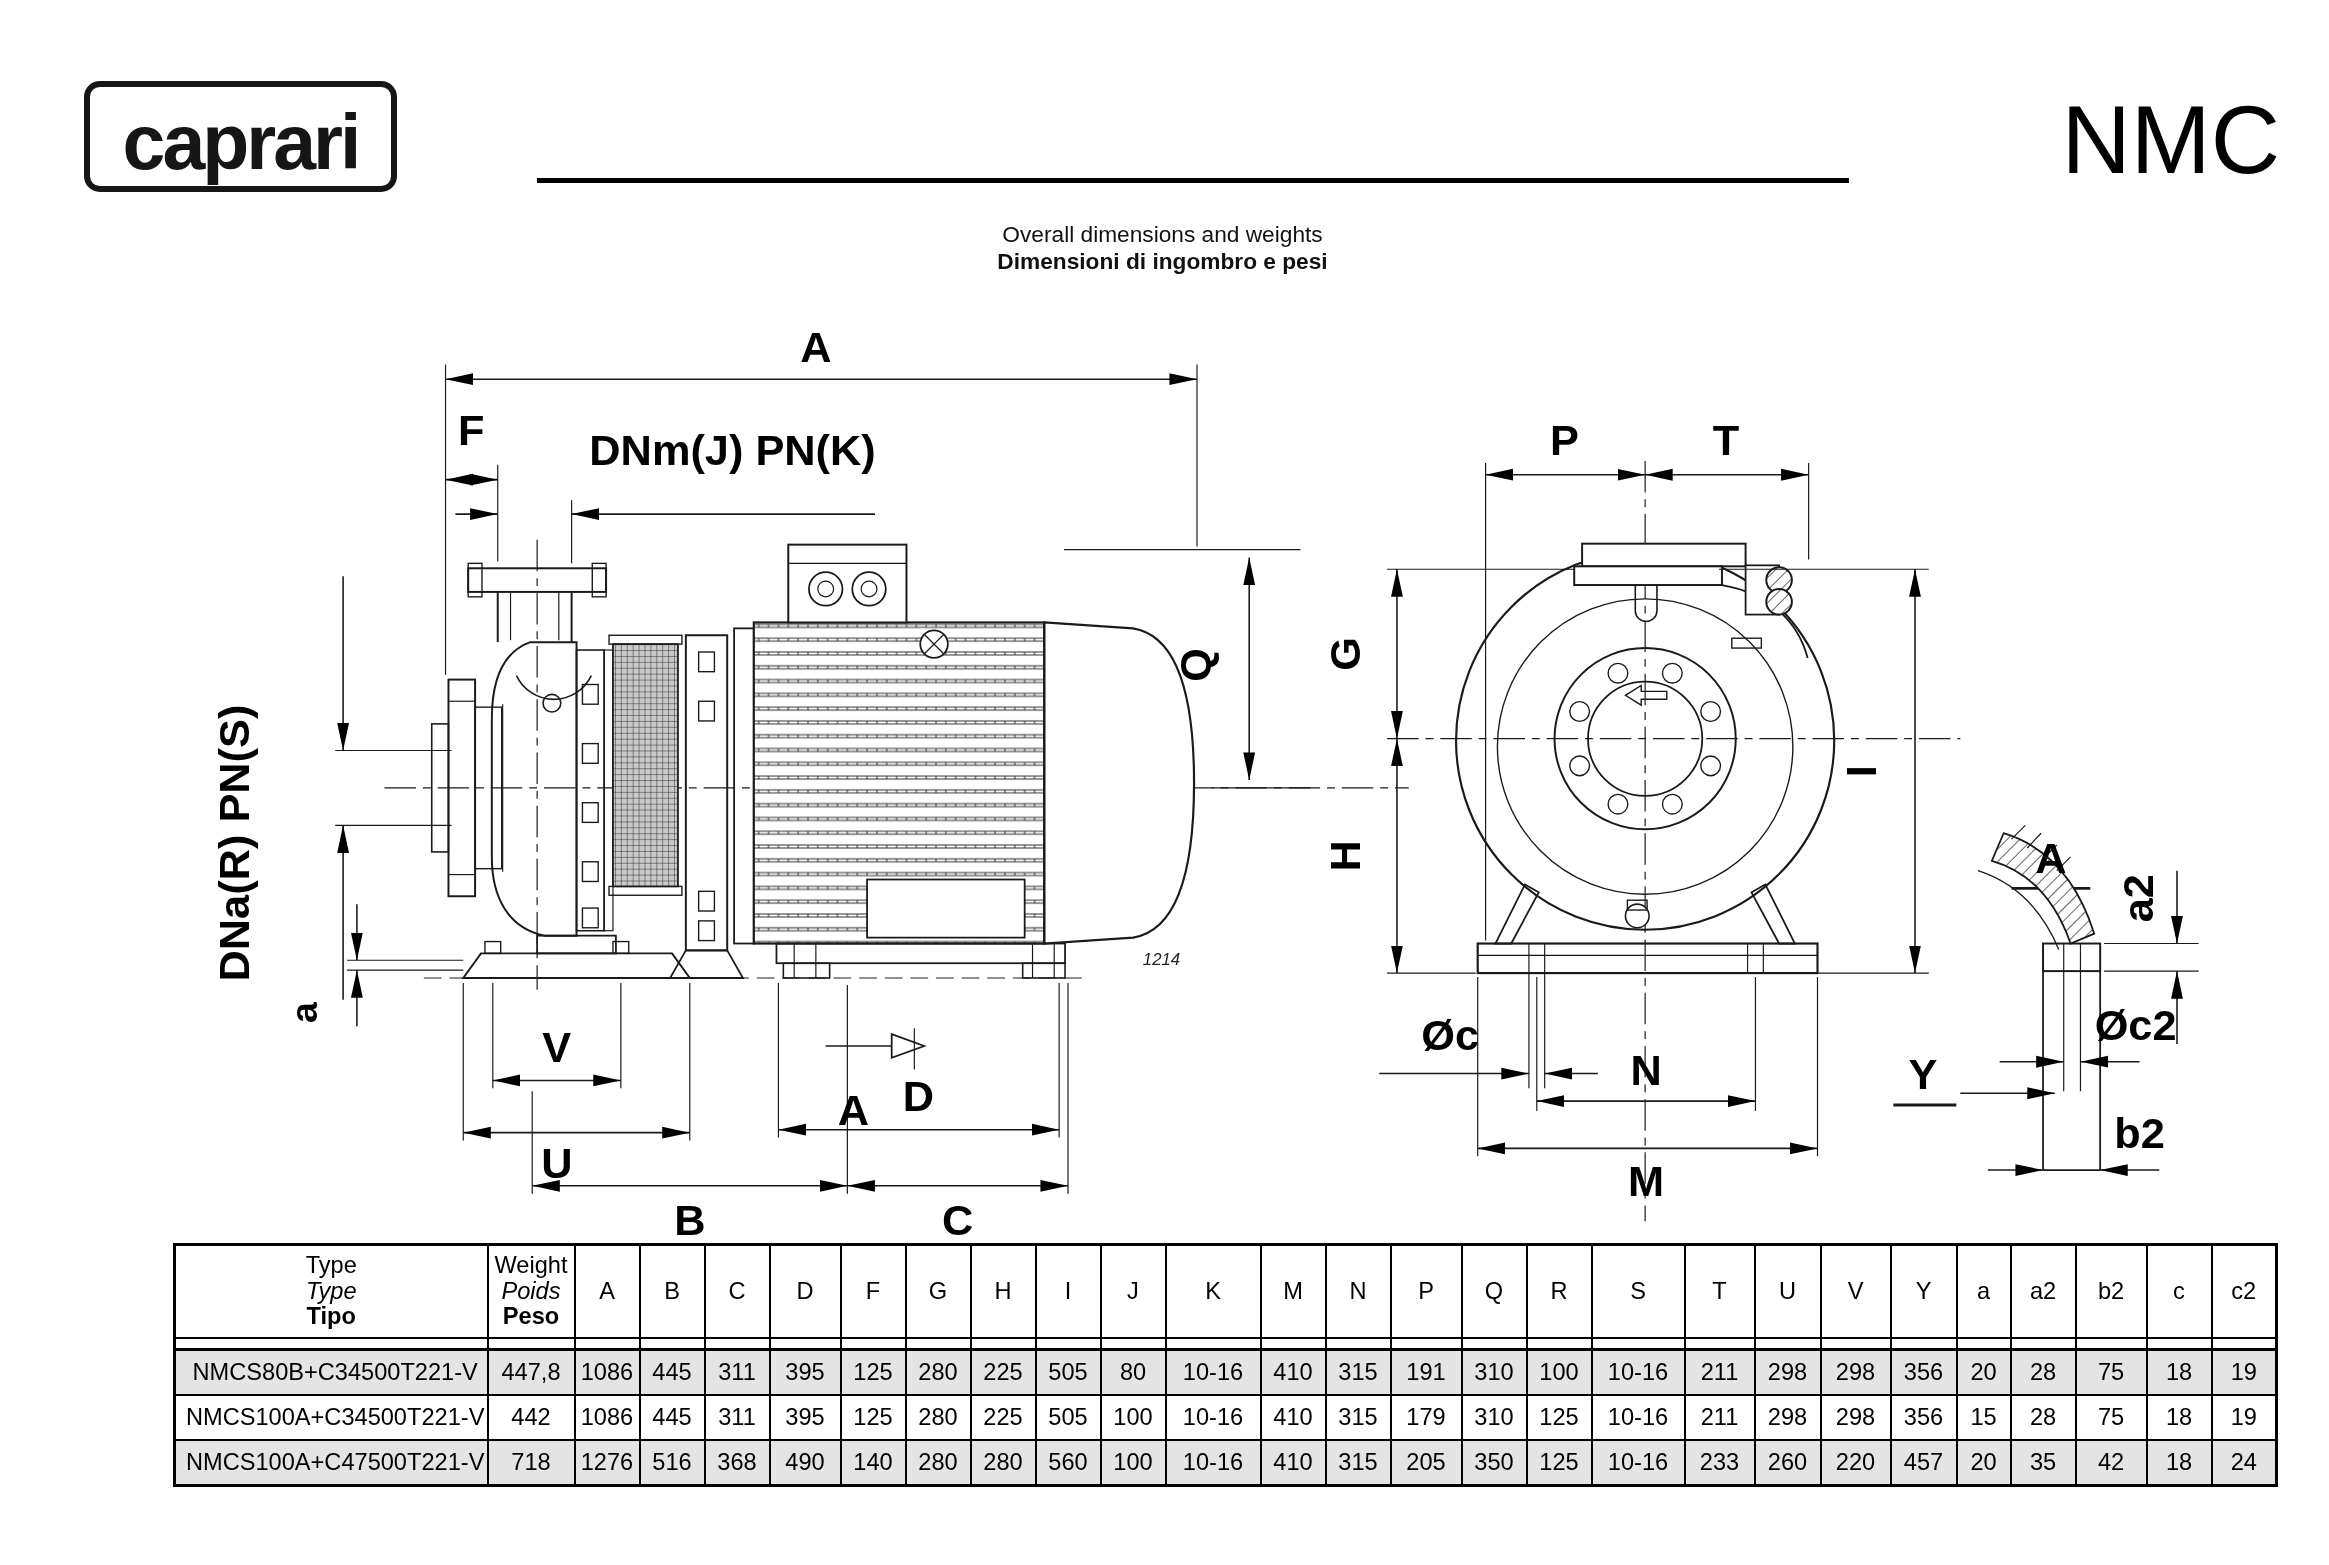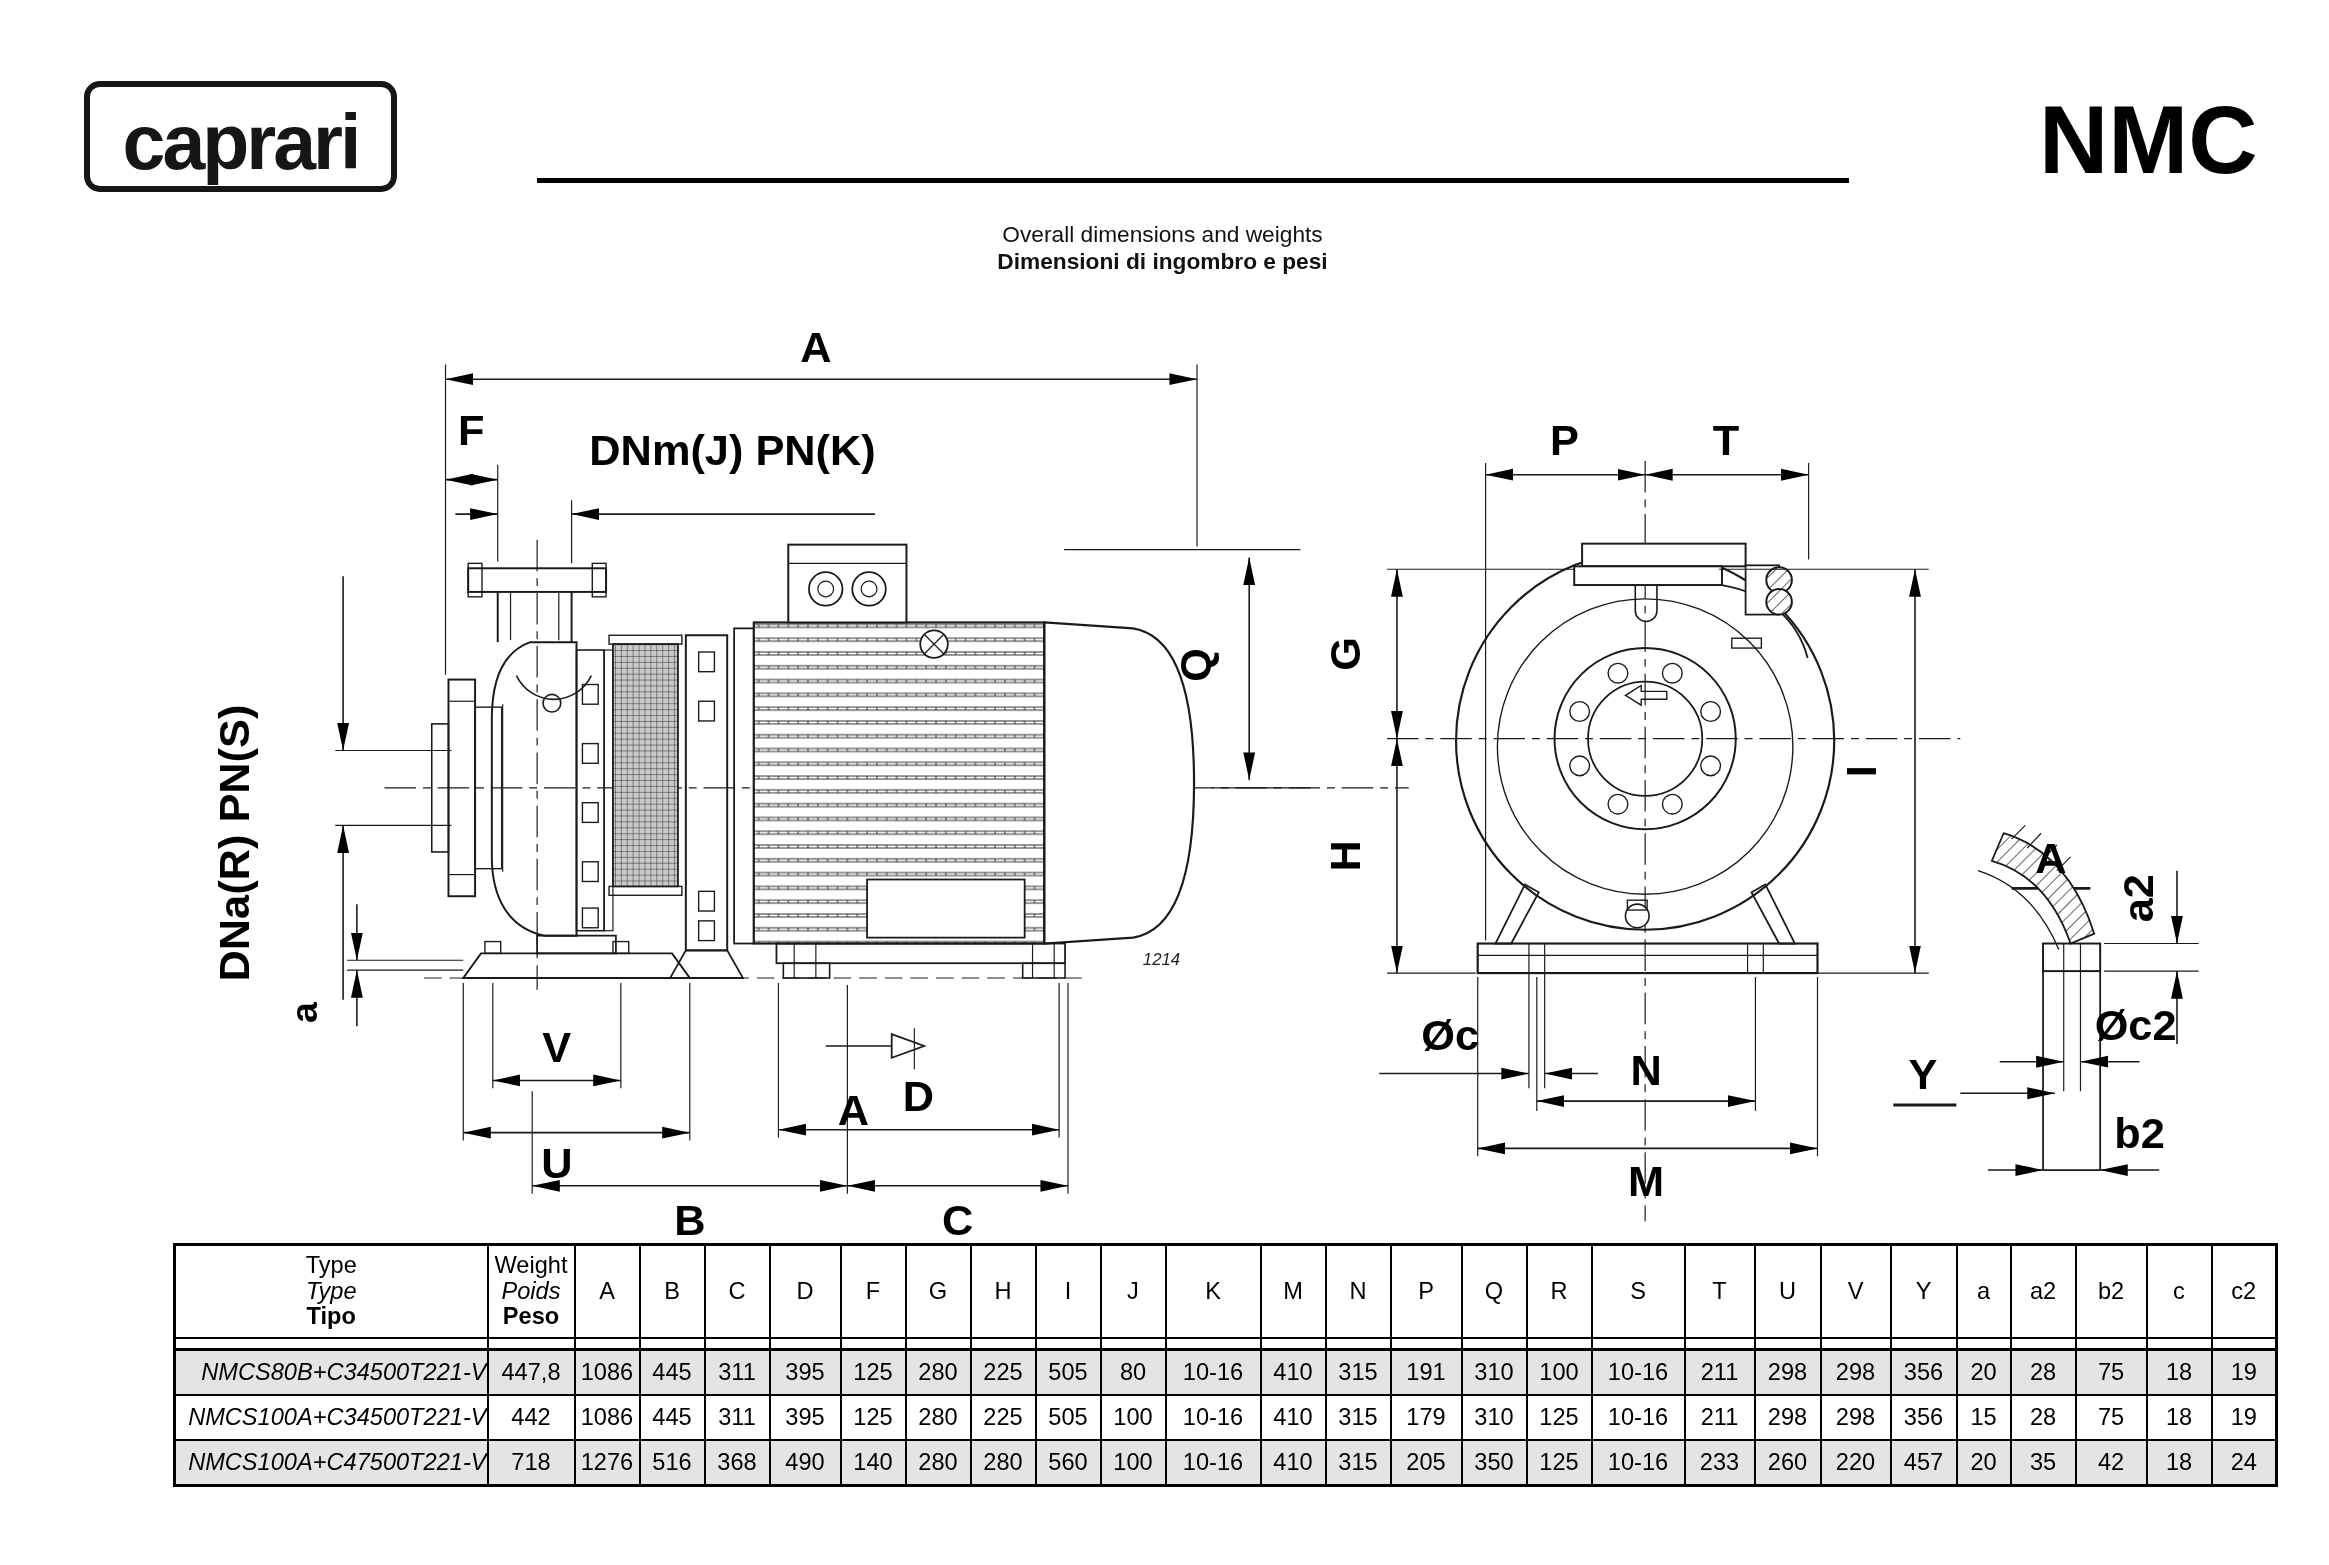"NMC" .product-code { font-weight: bold -> normal; text-align: left -> right }
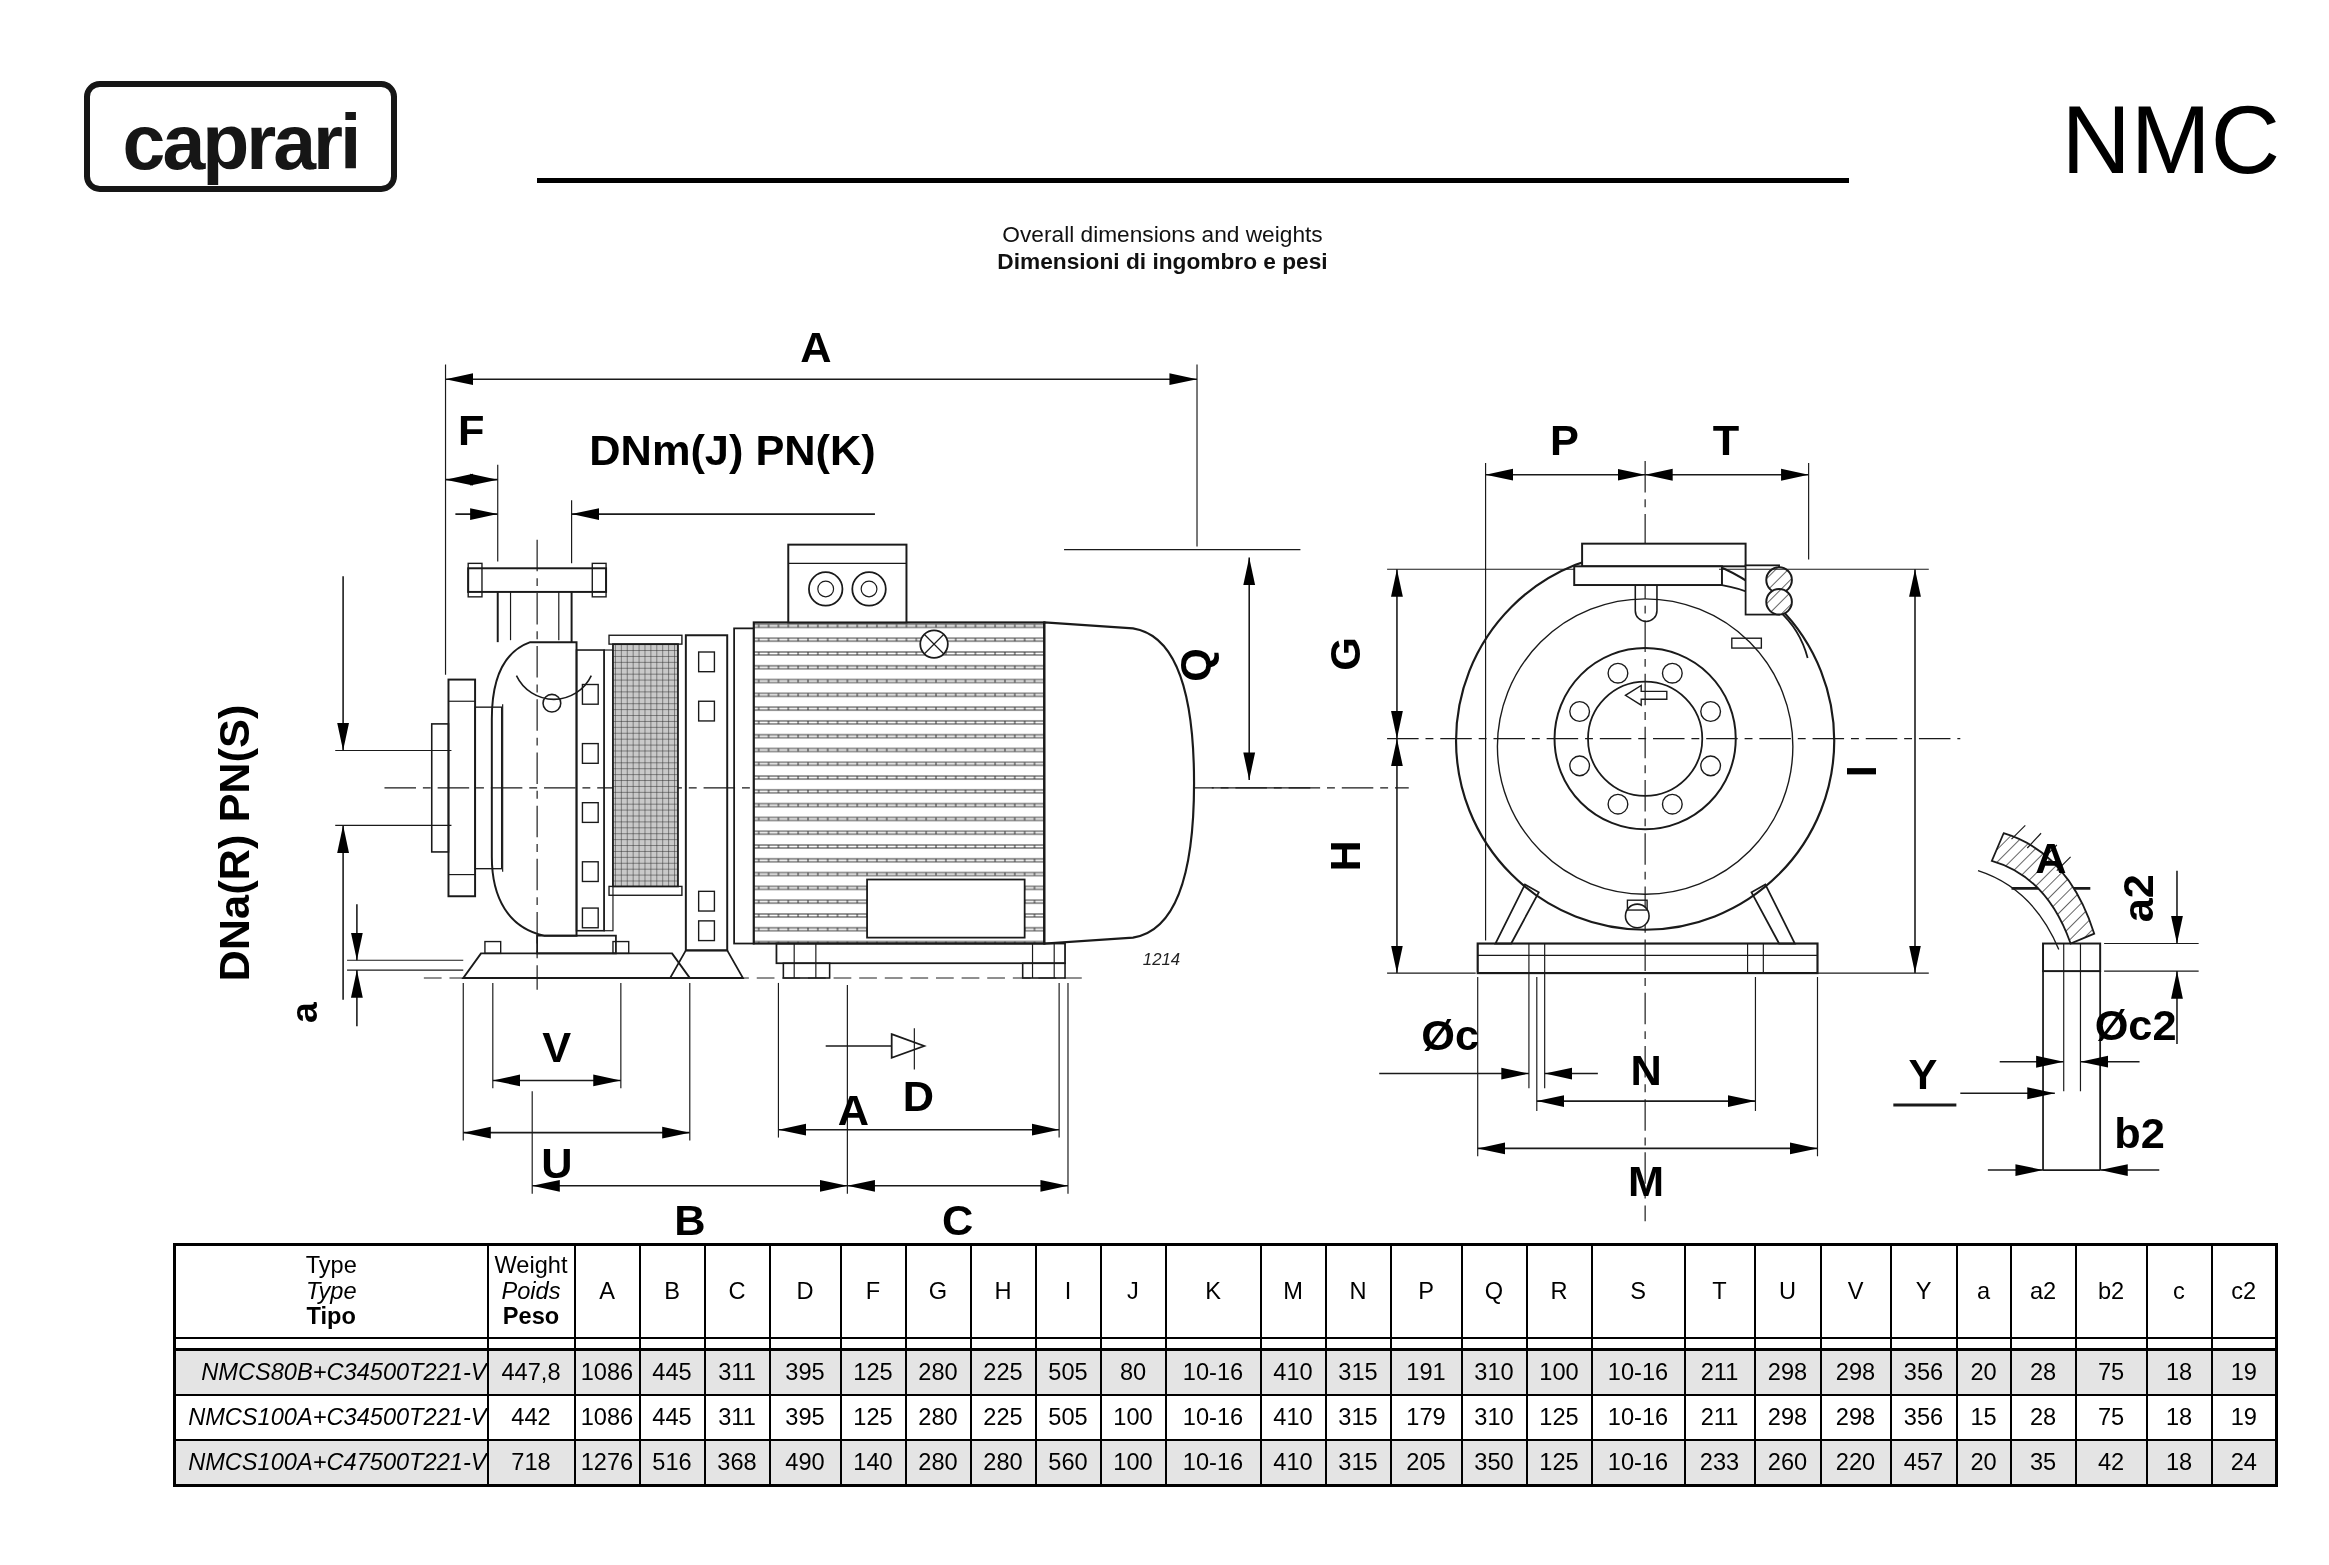"NMCS80B+C34500T221-V" .dims-table td.type-cell { font-style: italic -> none; text-align: right -> center }
